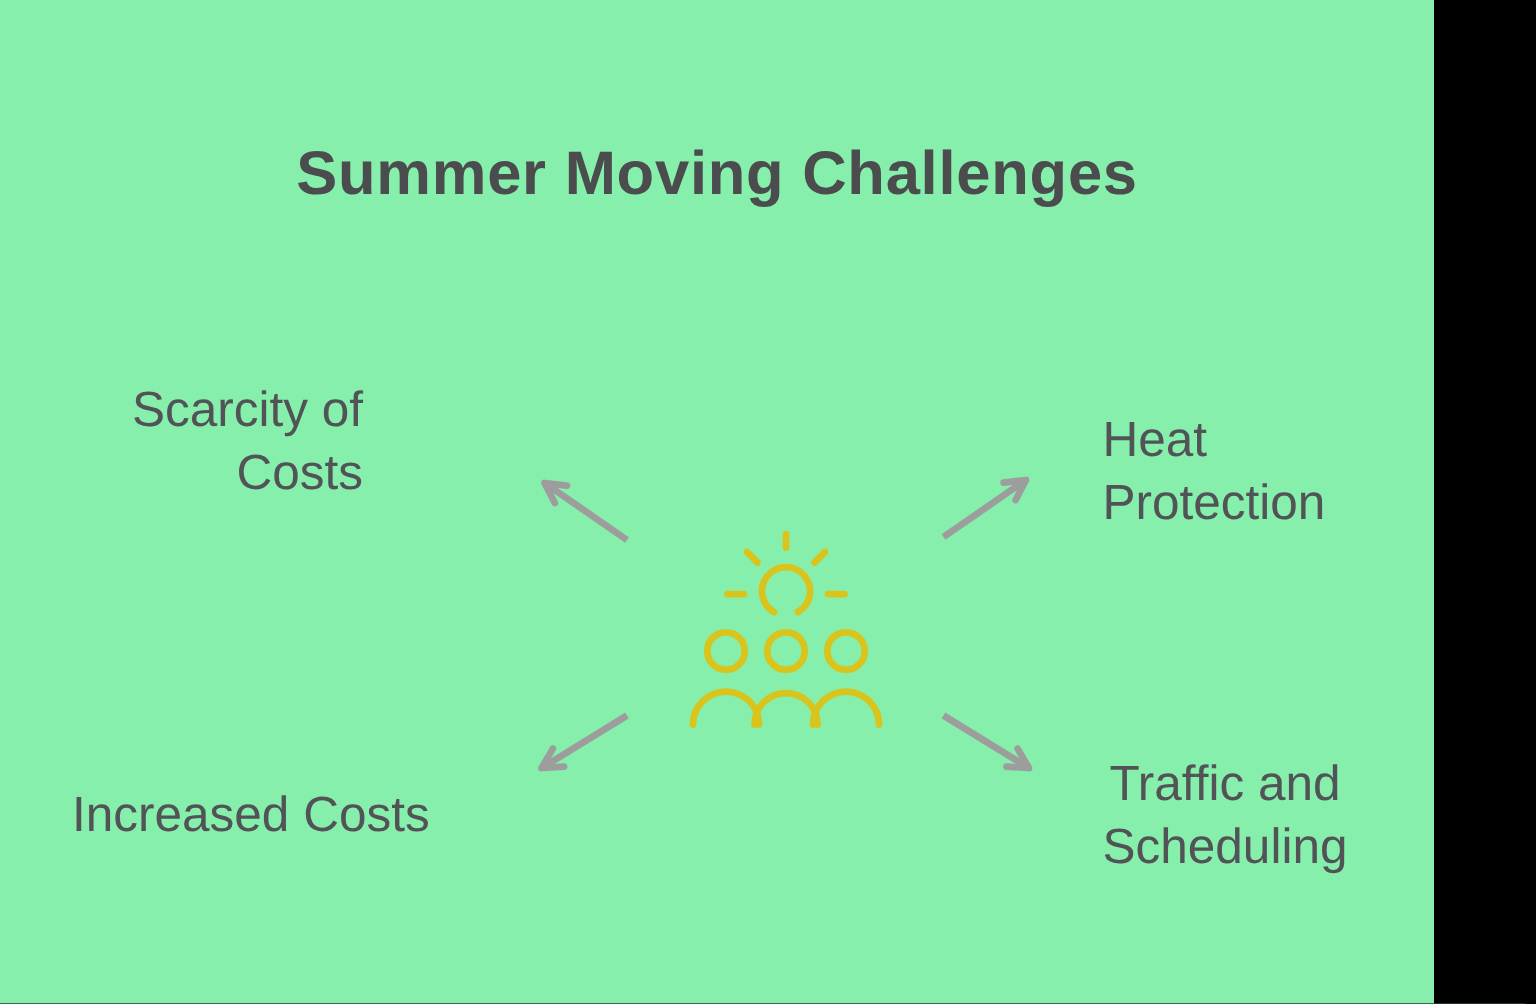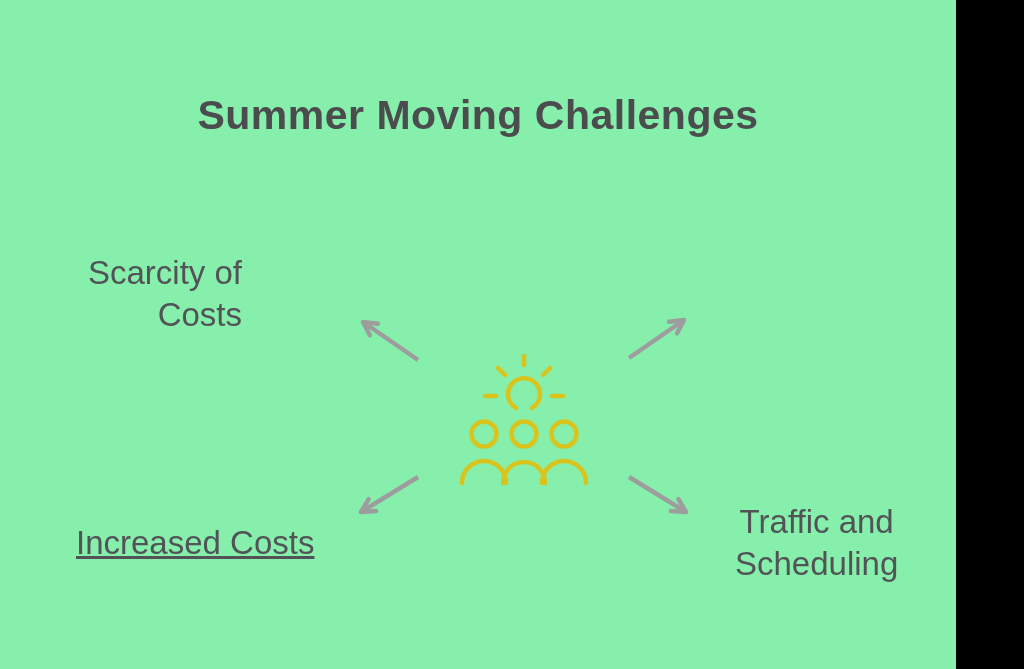"Heat Protection" div.label { html: none -> <div>Heat Protection</div> }
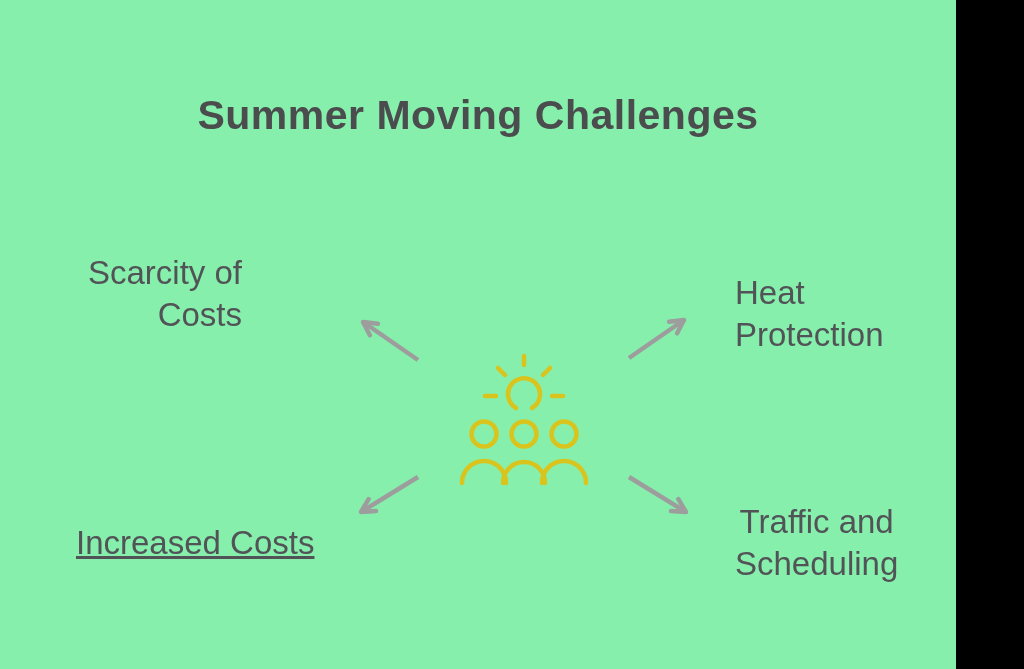"Increased Costs" .label.bottom-left { left: 76px -> 48px; text-decoration: underline -> none }
